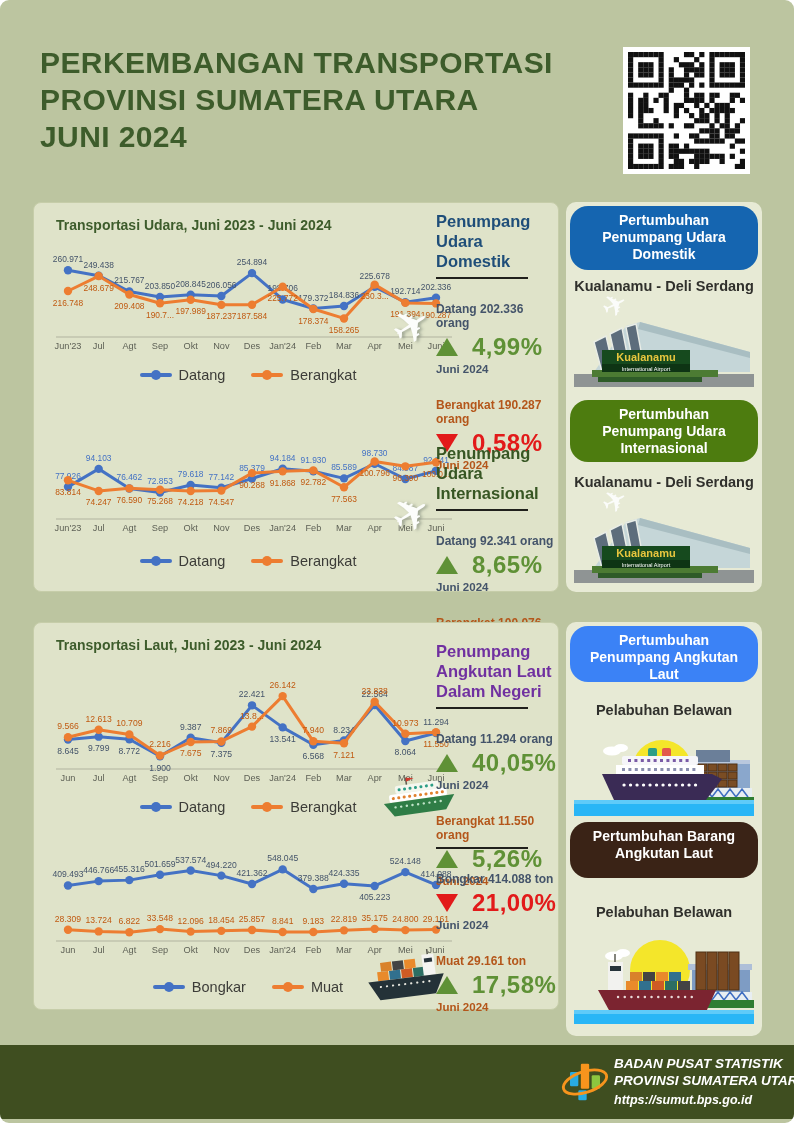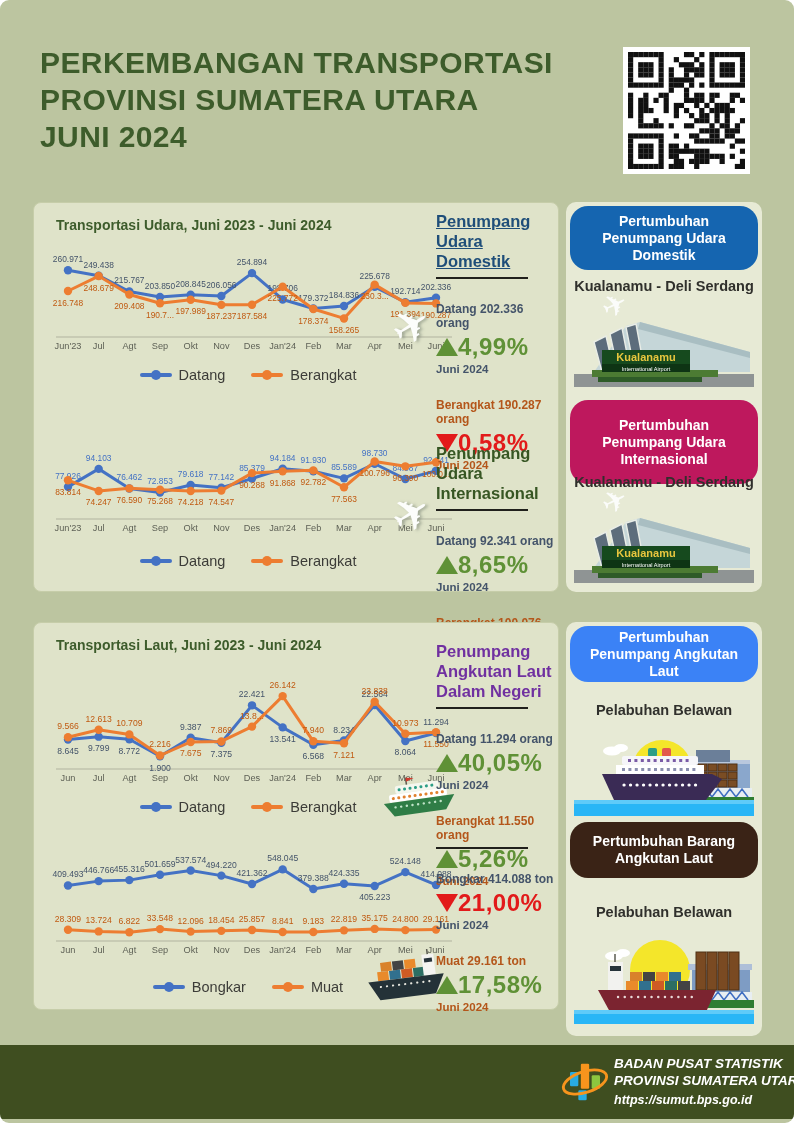"Penumpang Udara Domestik" div.stat-heading { text-decoration: underline -> none }
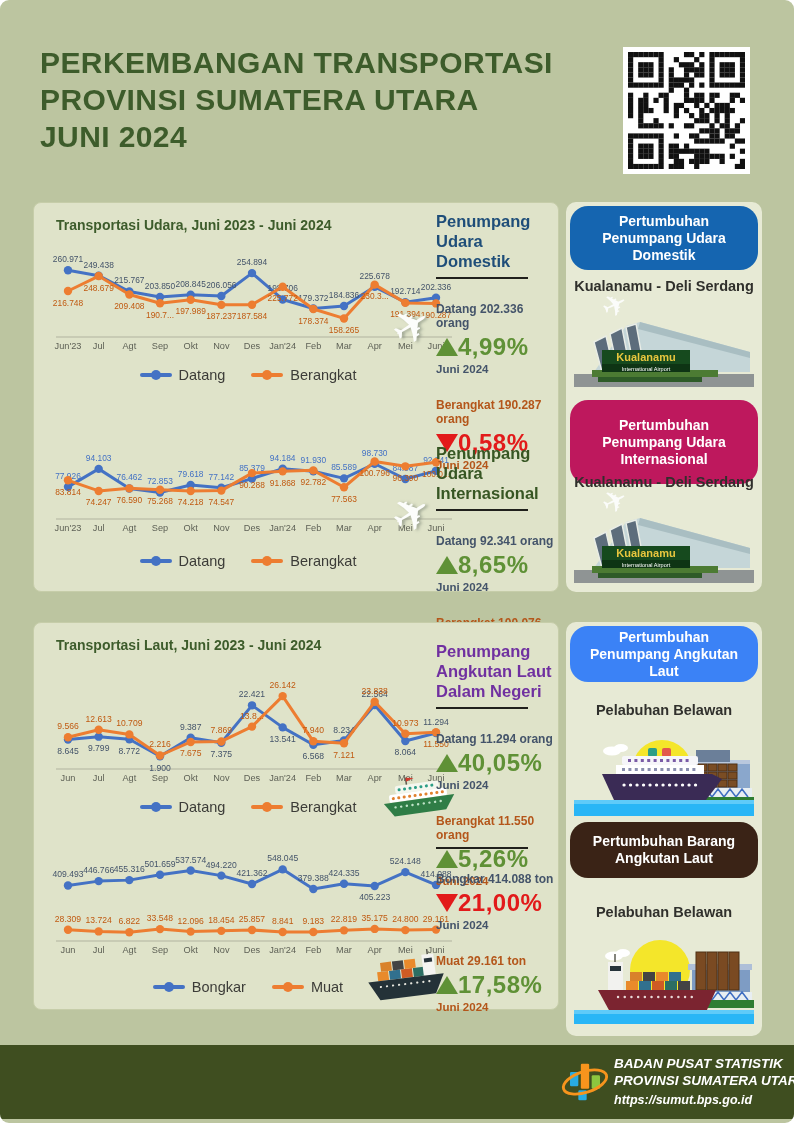"Pertumbuhan Penumpang Udara Domestik" .panel-header { align-items: center -> flex-start }
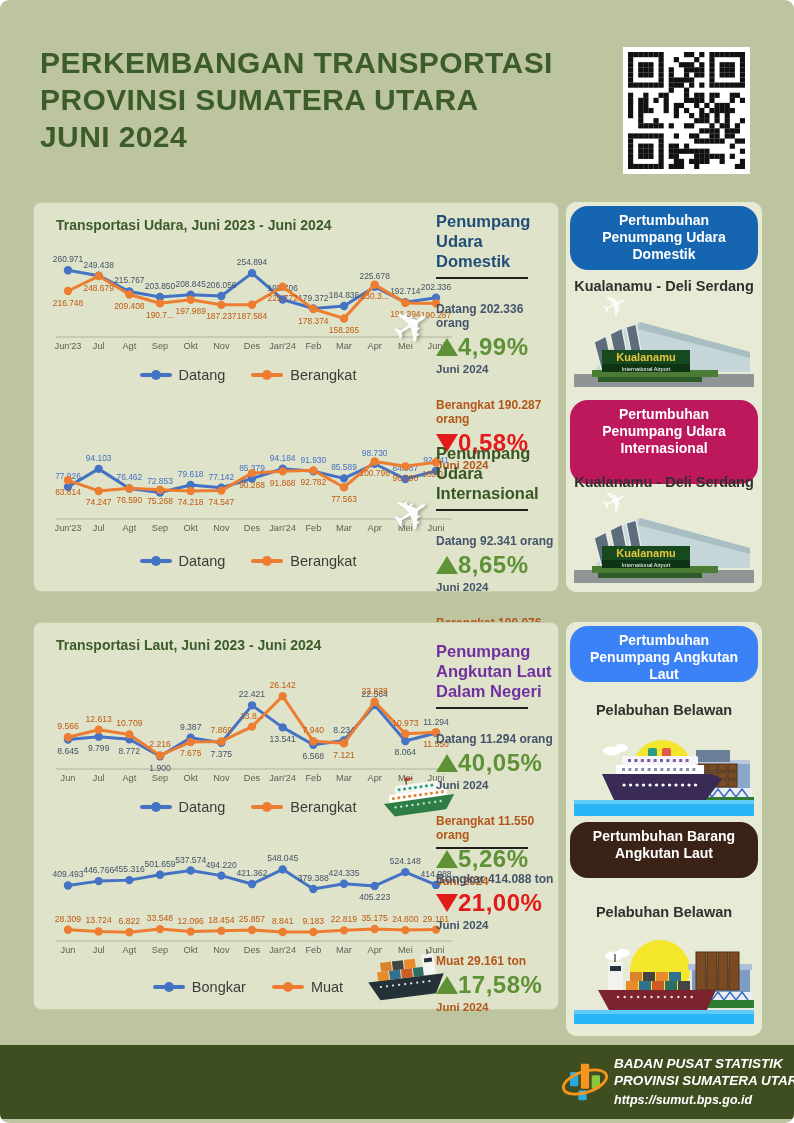"4,99%" .stat-pct { gap: 0 -> 14px }
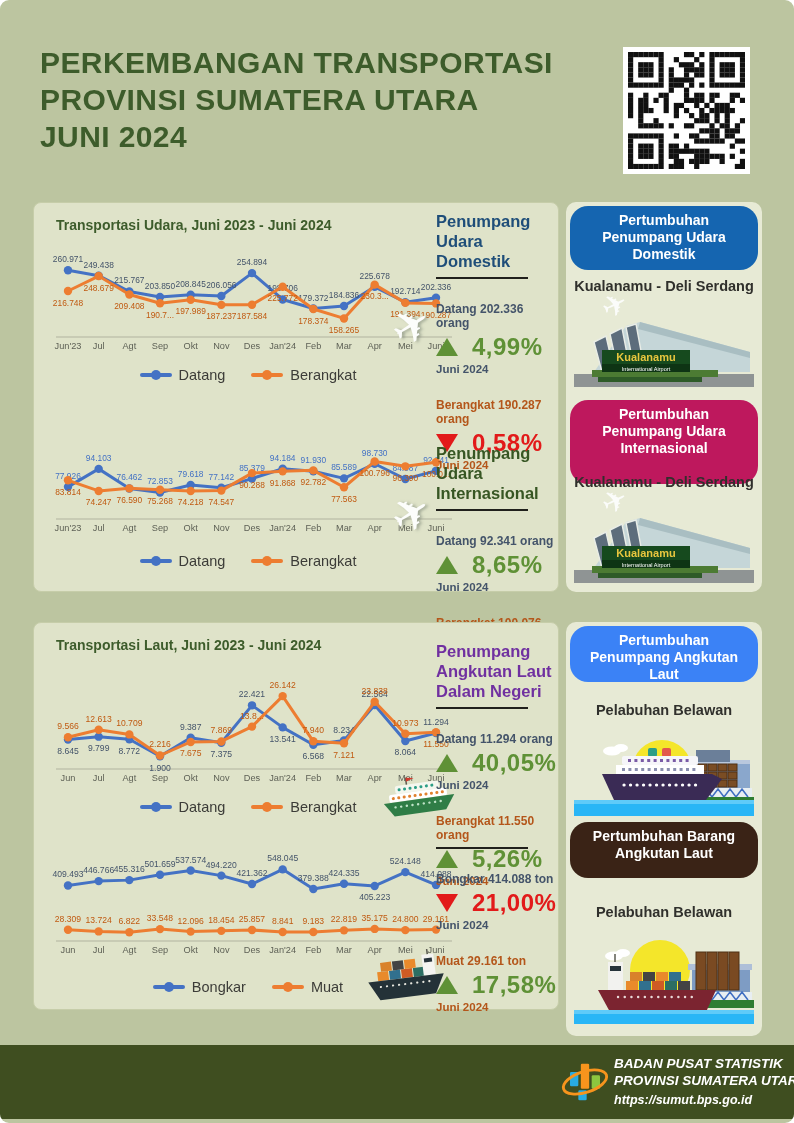"Pertumbuhan Penumpang Udara" div.panel-header { background-color: #be185d -> #4d7c0f; height: 84px -> 62px }
